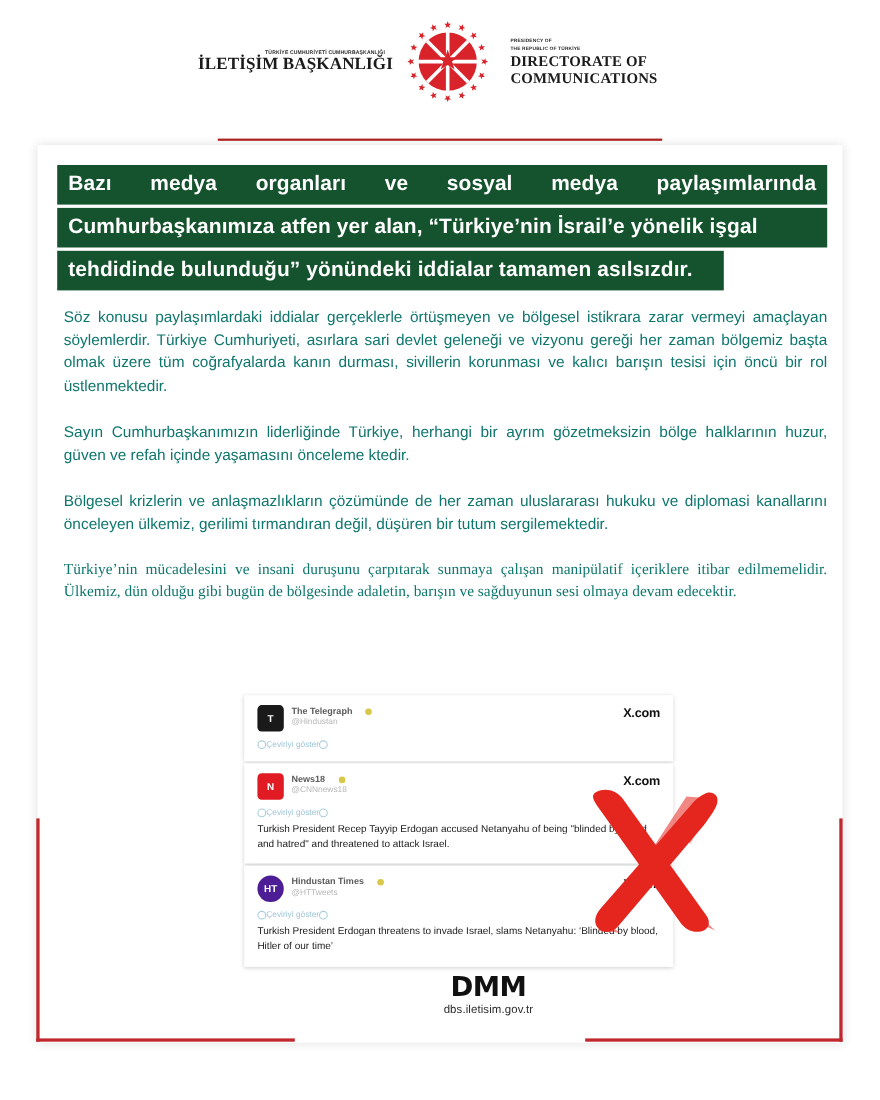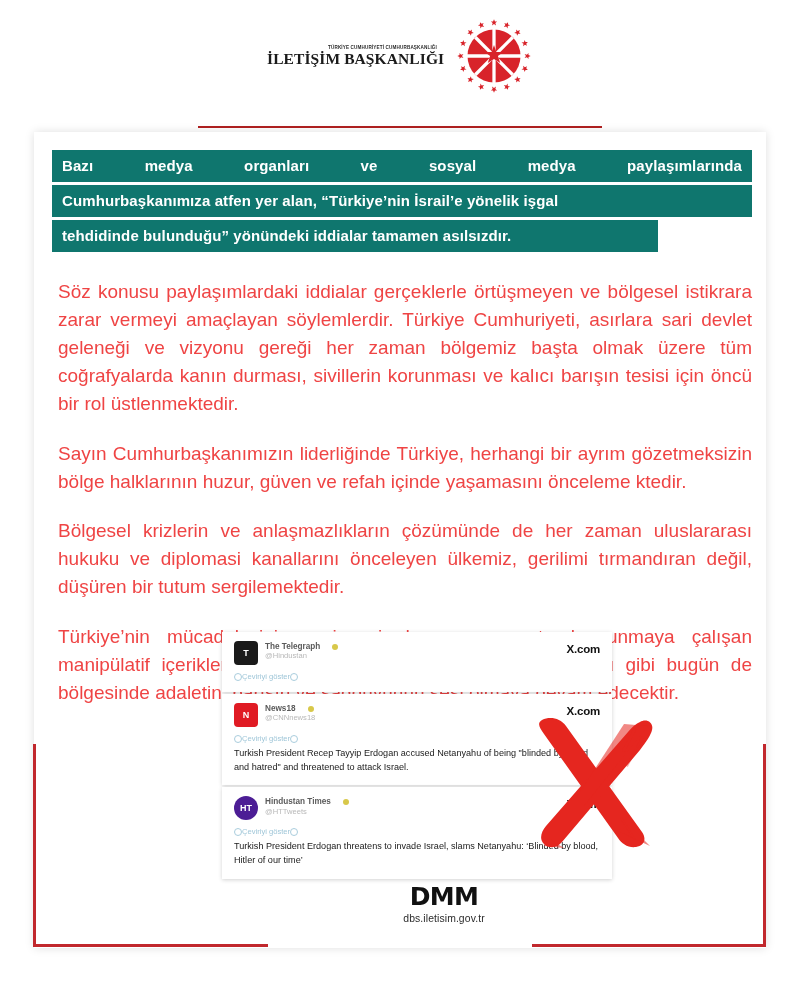"DIRECTORATE OF" div.brand-en { html: none -> <div> <div>PRESIDENCY OF</div> <div>THE REPUBLIC OF TÜRKİYE</div> <div>DIRECTORATE OF</div> <div>COMMUNICATIONS</div> </div> }
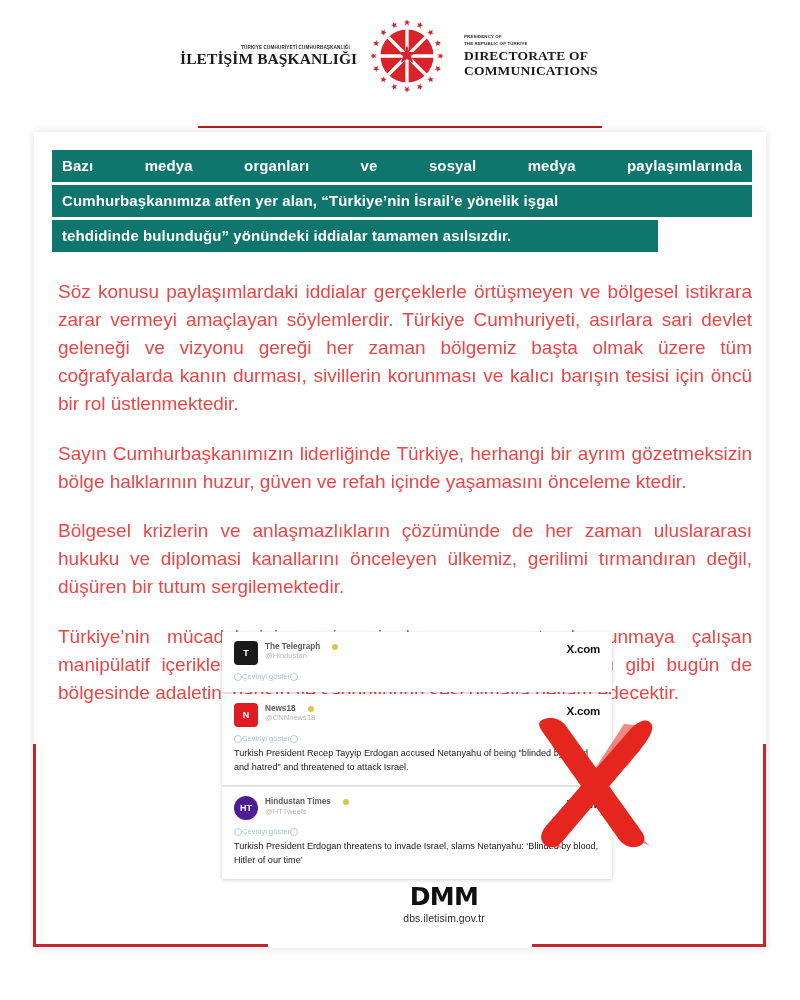"Bazı medya organları ve sosyal" .hl-line { background: #0f766e -> #14532d; font-size: 15px -> 19px }
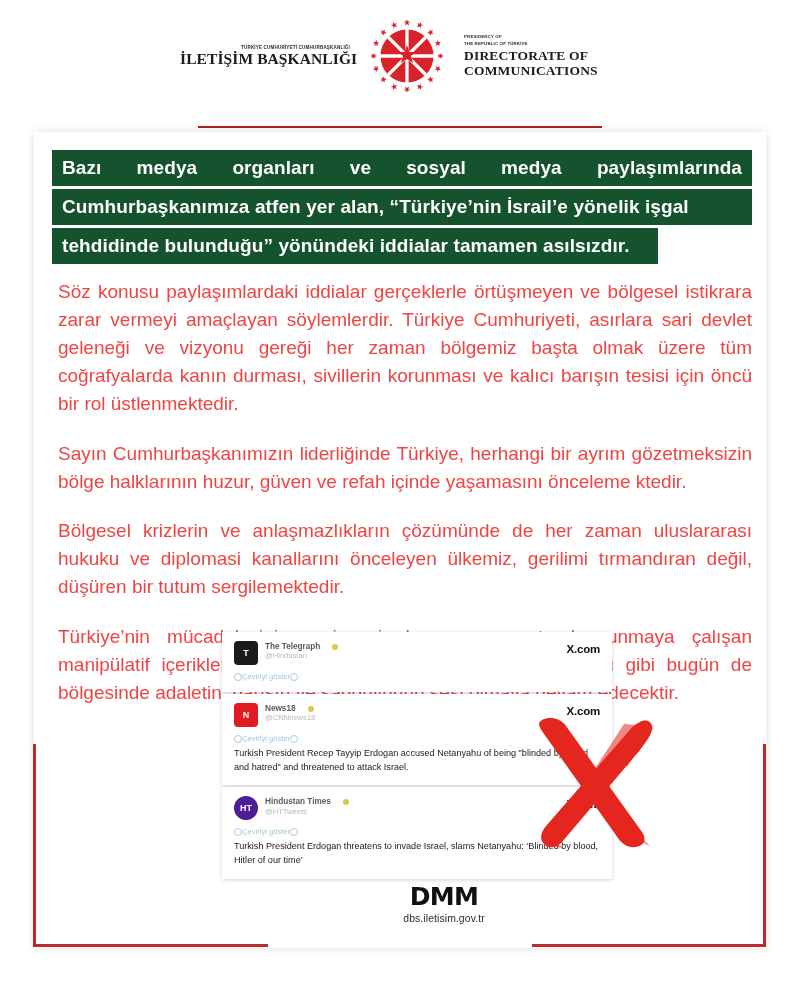"Söz konusu paylaşımlardaki iddialar" .body-copy { color: #ef4444 -> #0f766e; font-size: 19px -> 14px }
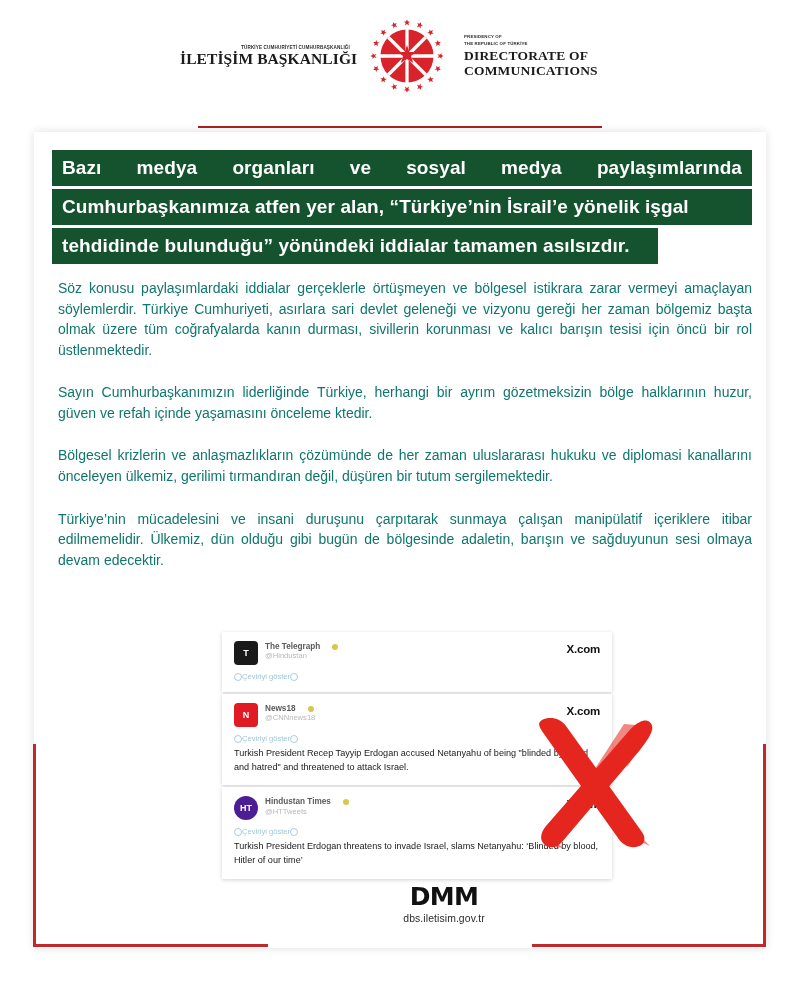"Türkiye’nin mücadelesini ve insani" .body-copy p:last-child { font-family: none -> Liberation Serif, serif }
